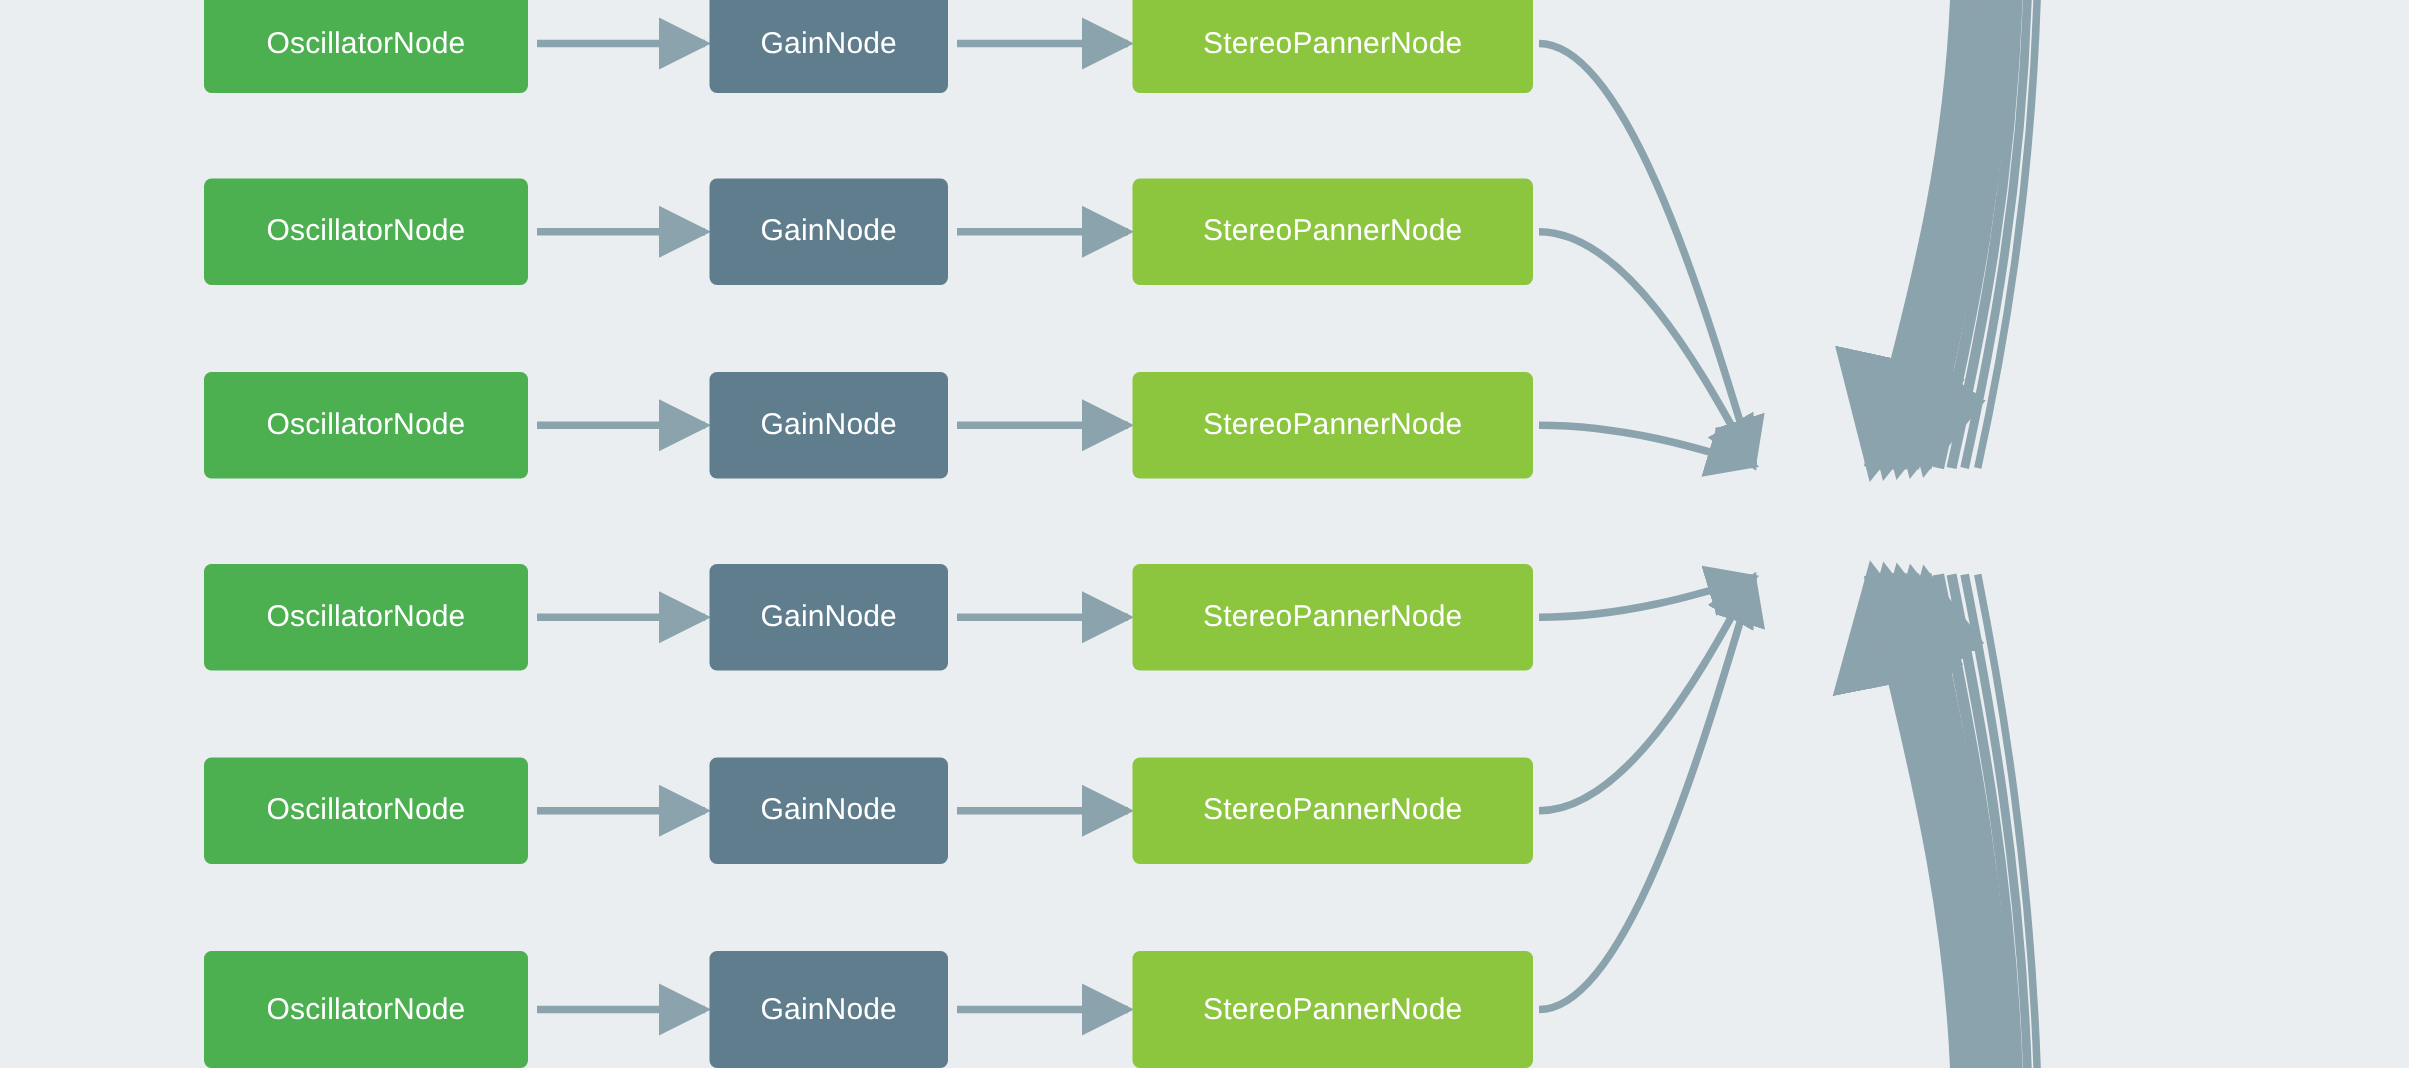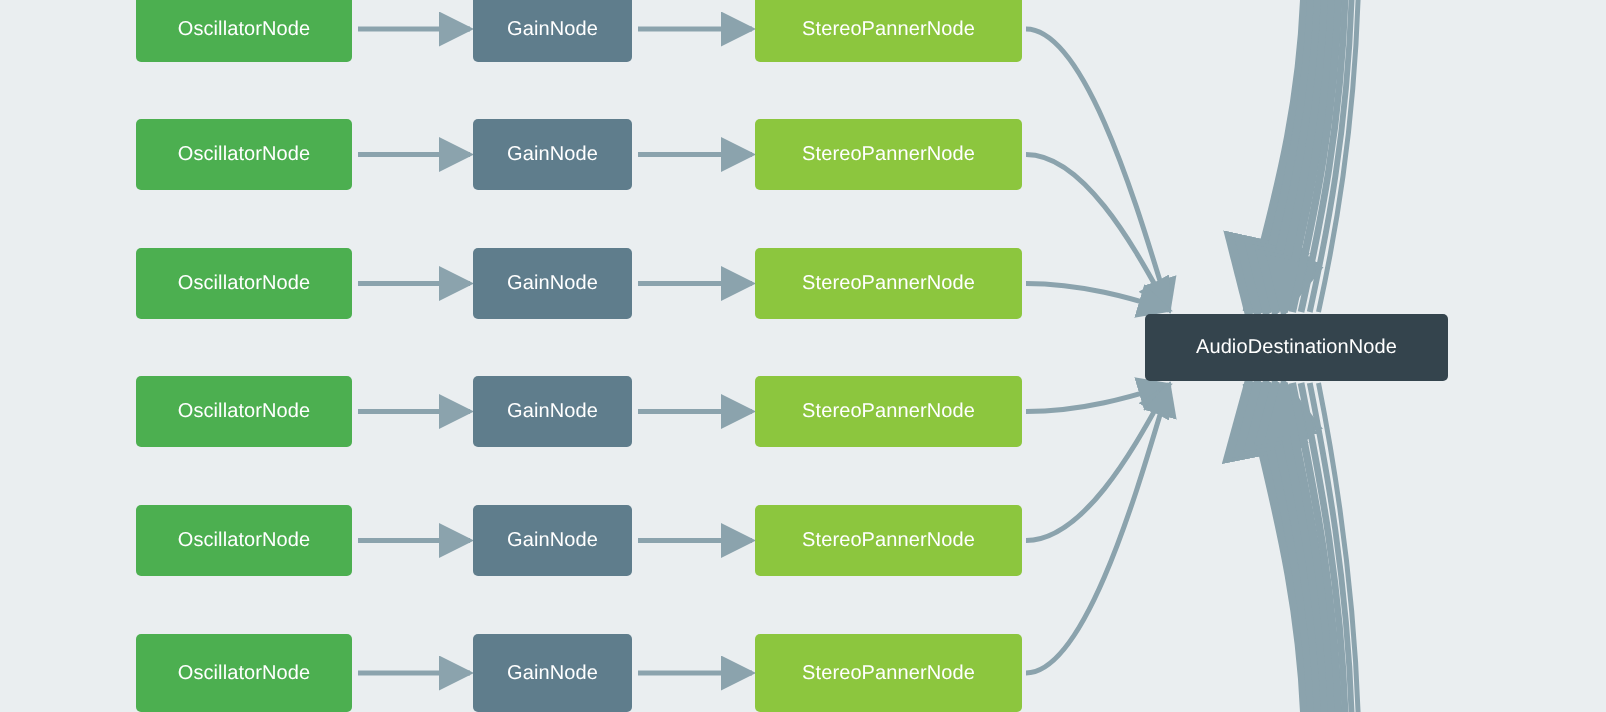"AudioDestinationNode" div.node-label { html: <div>AudioDestinationNode</div> -> none }
